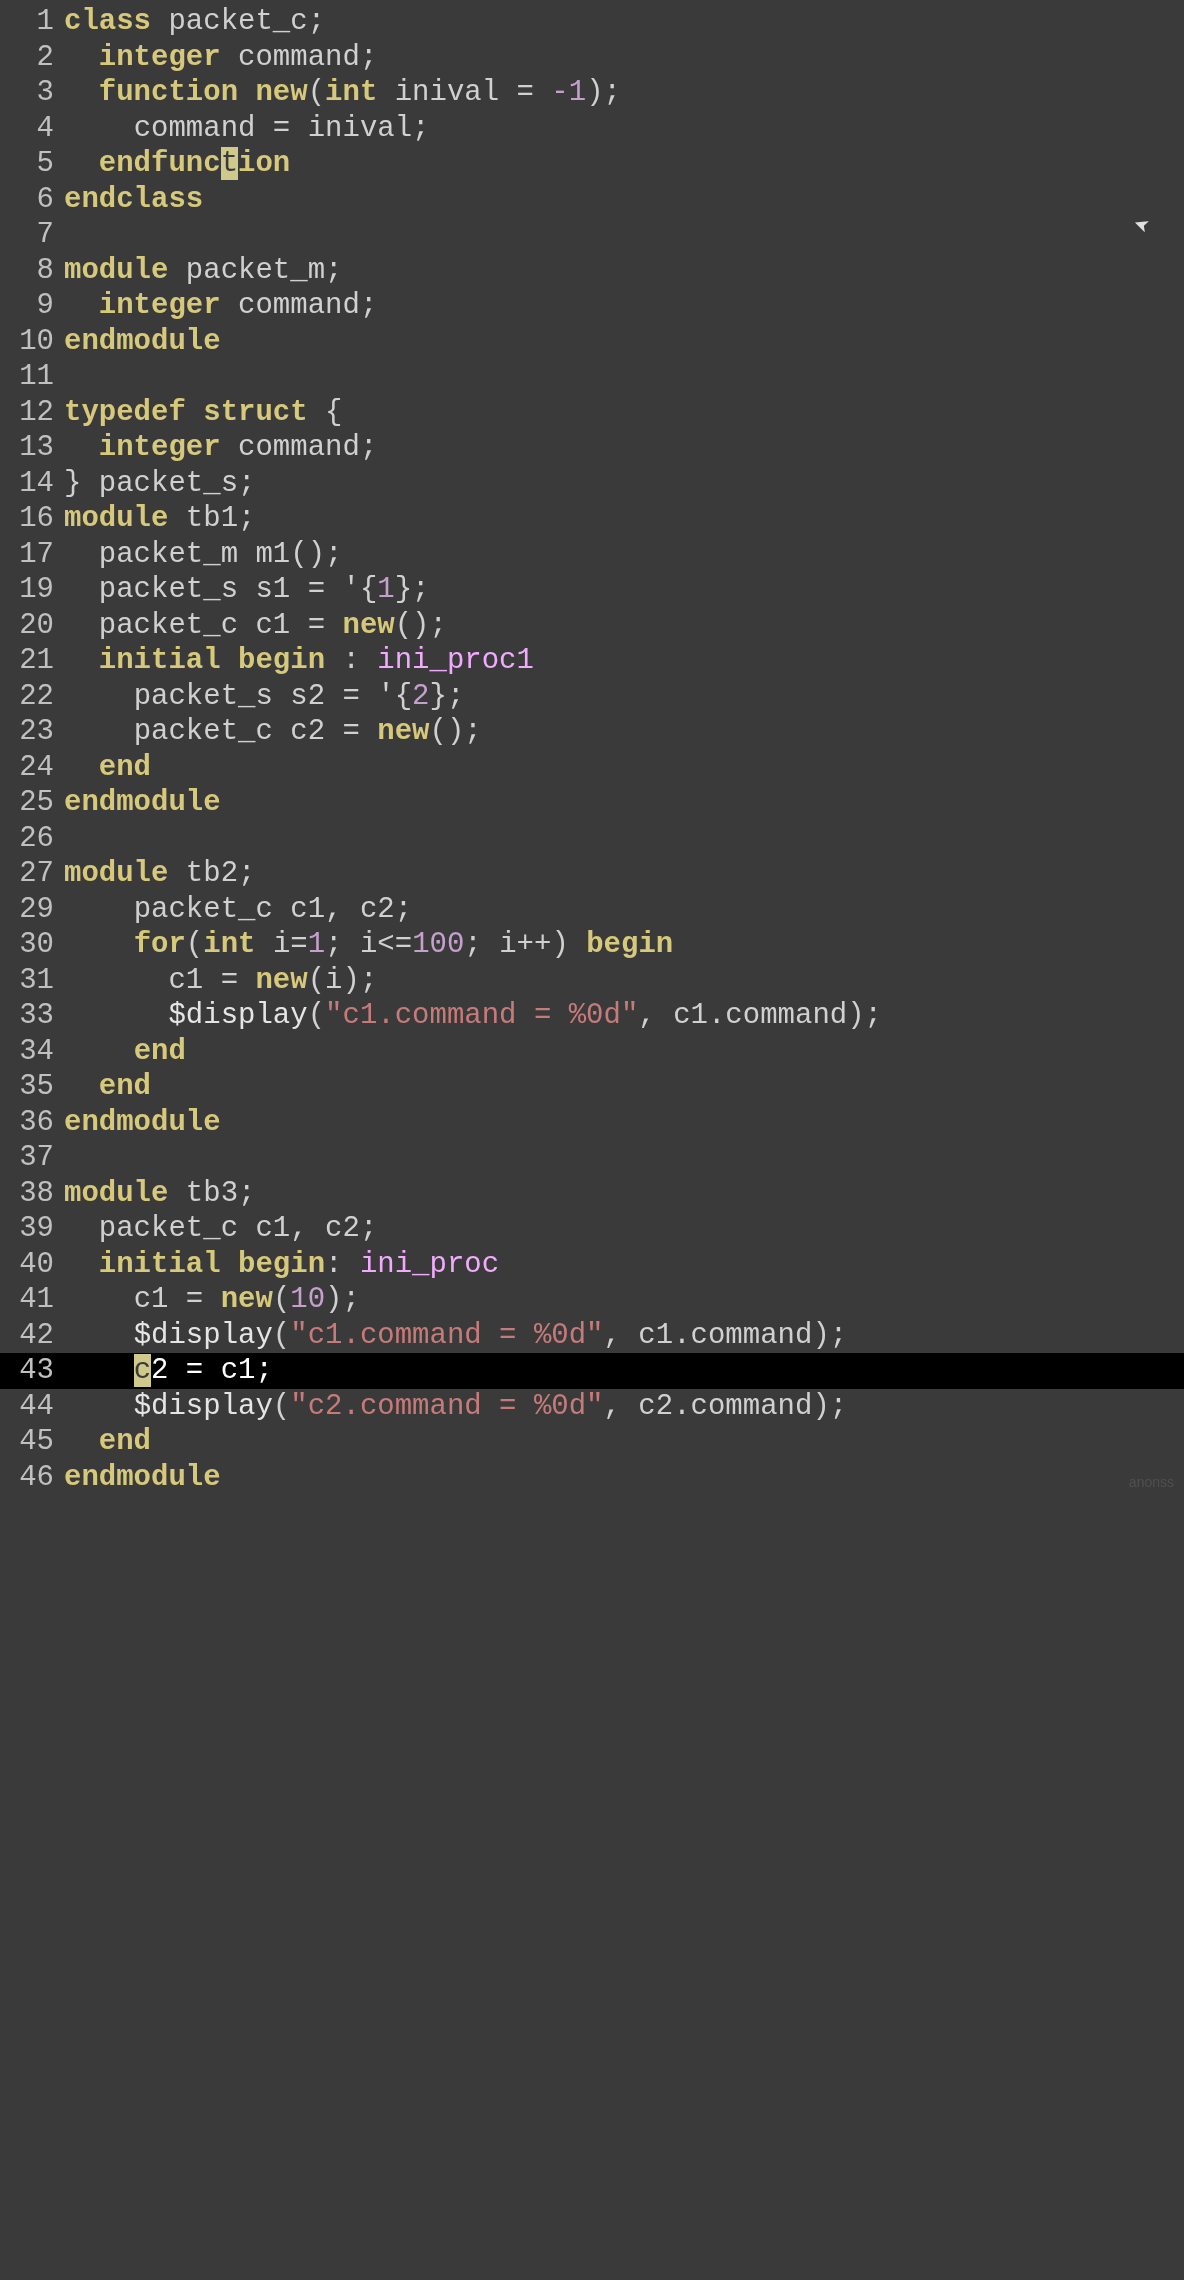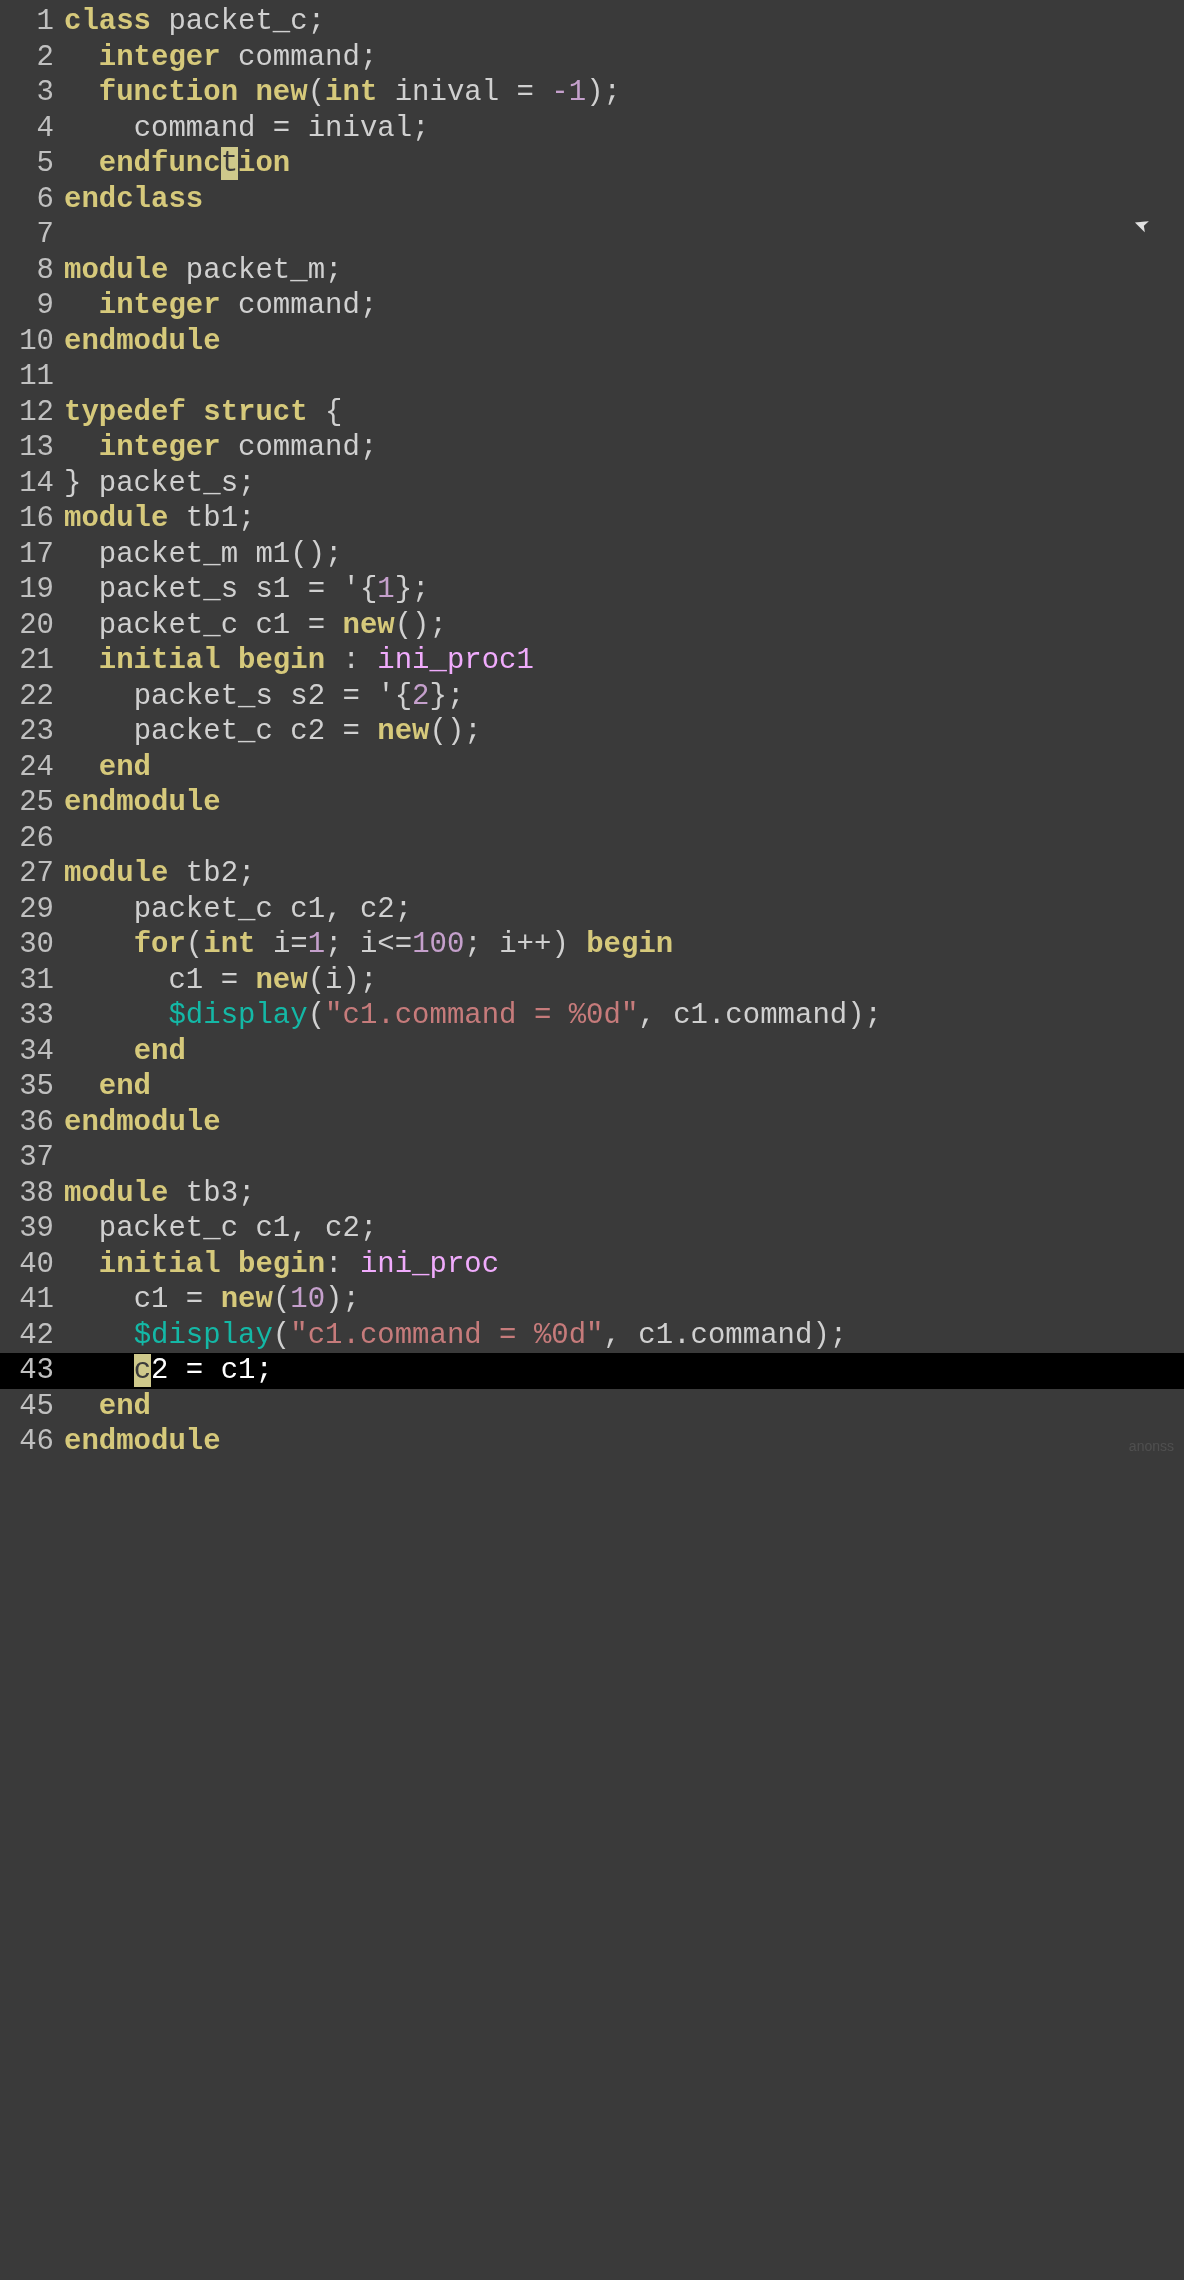"$display" .systask { color: #14b8a6 -> #e5e5e5 }
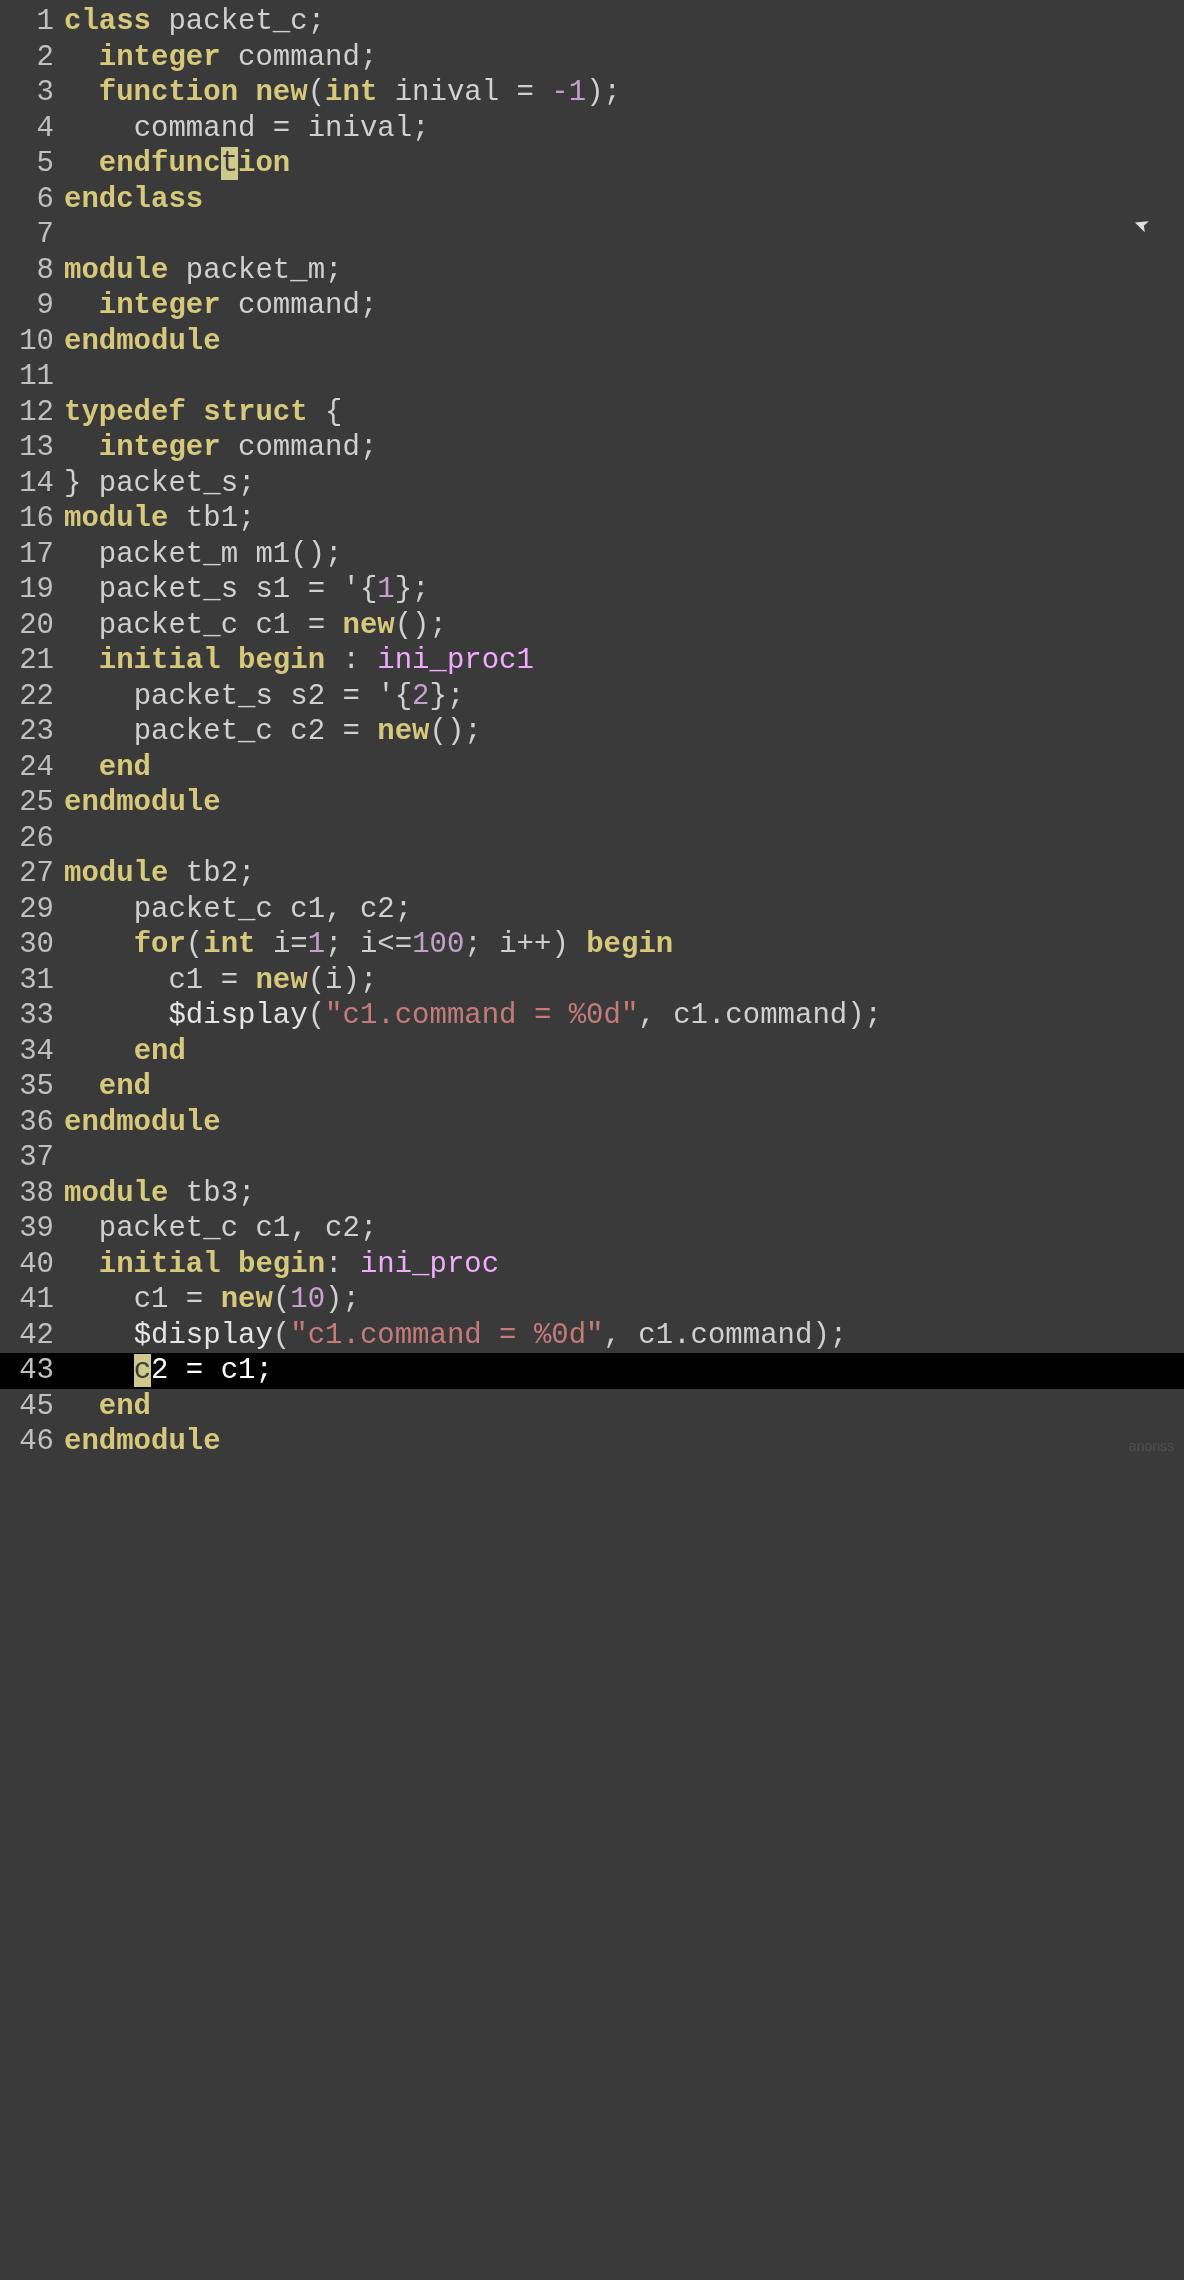"44" div.line { html: none -> <div> <span>44</span> <span><span> </span><span>$display</span><span>(</span><span>"c2.command = %0d"</span><span>,</span><span> </span><span>c2.command</span><span>)</span><span>;</span></span> </div> }
